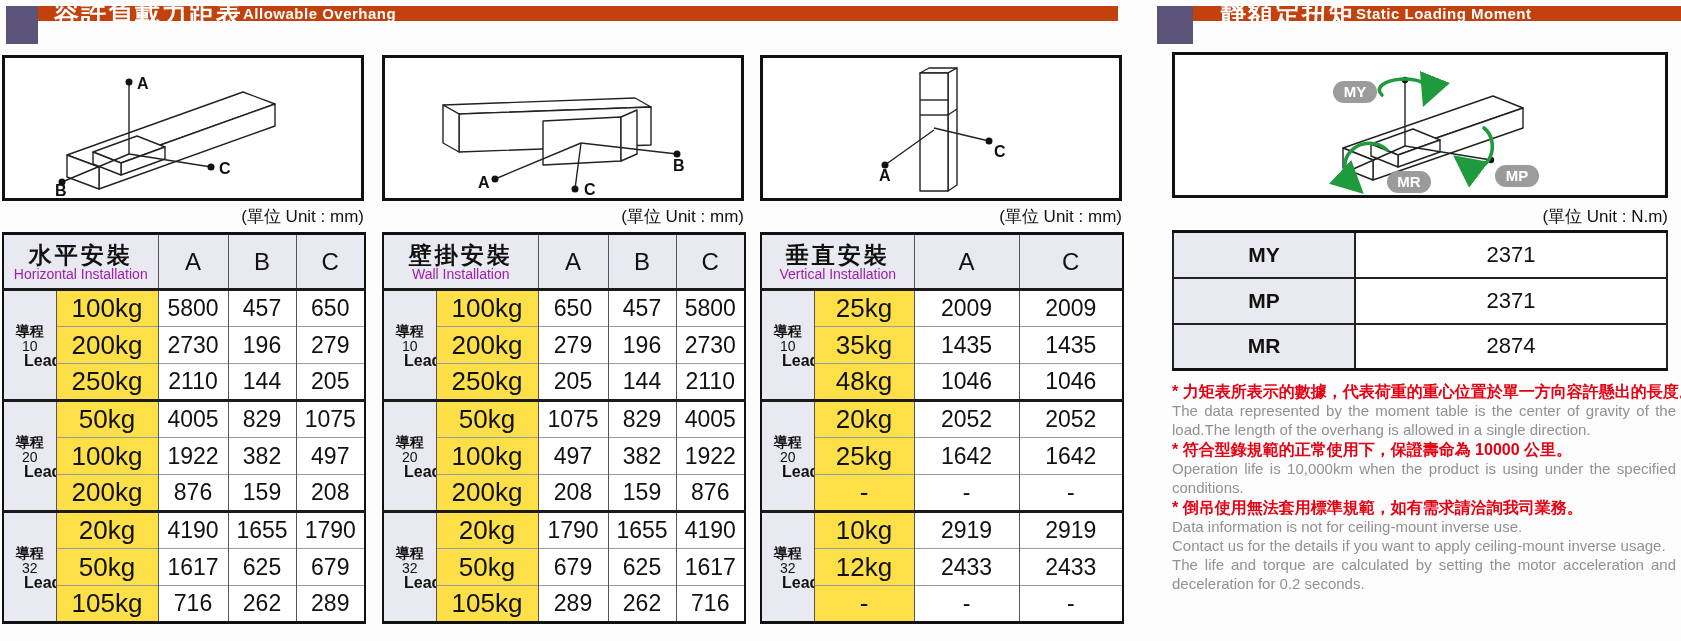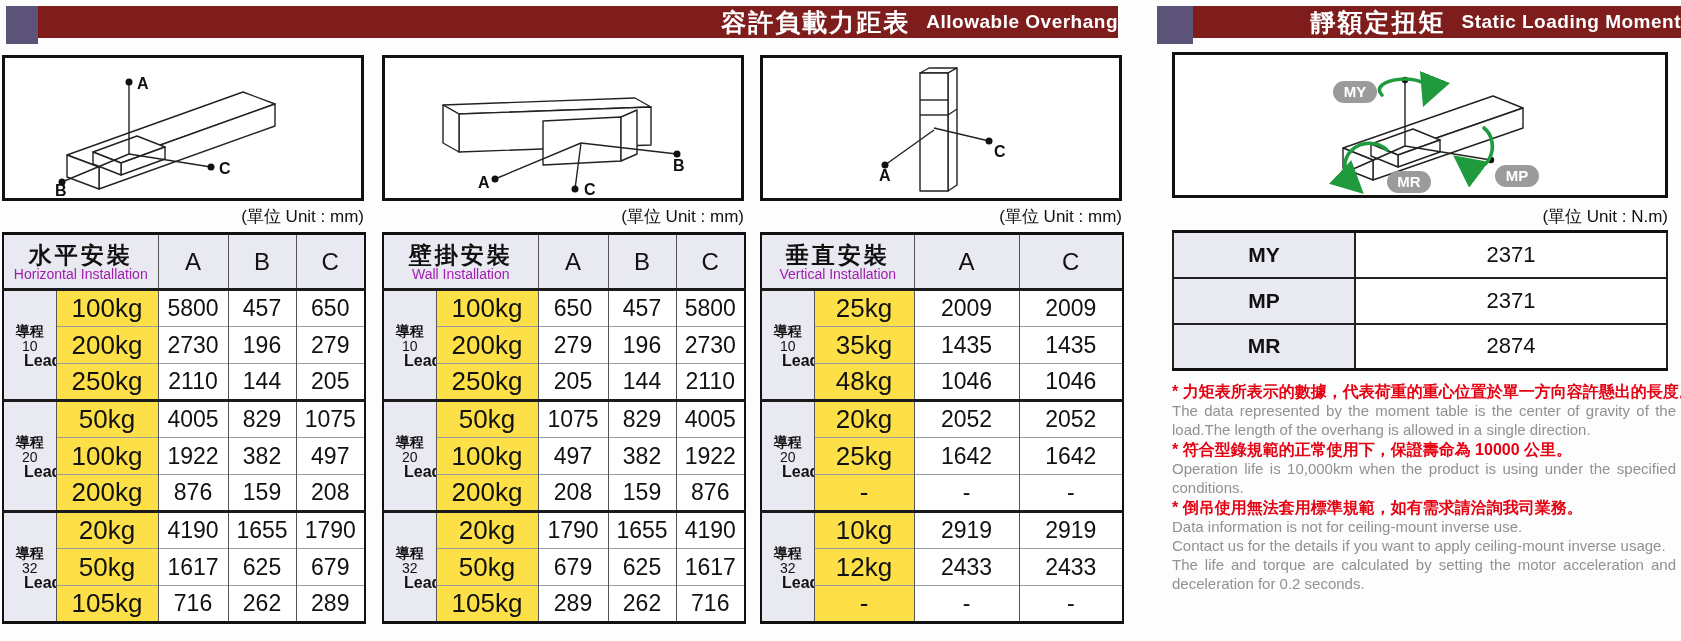"容許負載力距表" .secbar { background: #7f1d1d -> #c2410c; height: 32px -> 15px; justify-content: flex-end -> none }
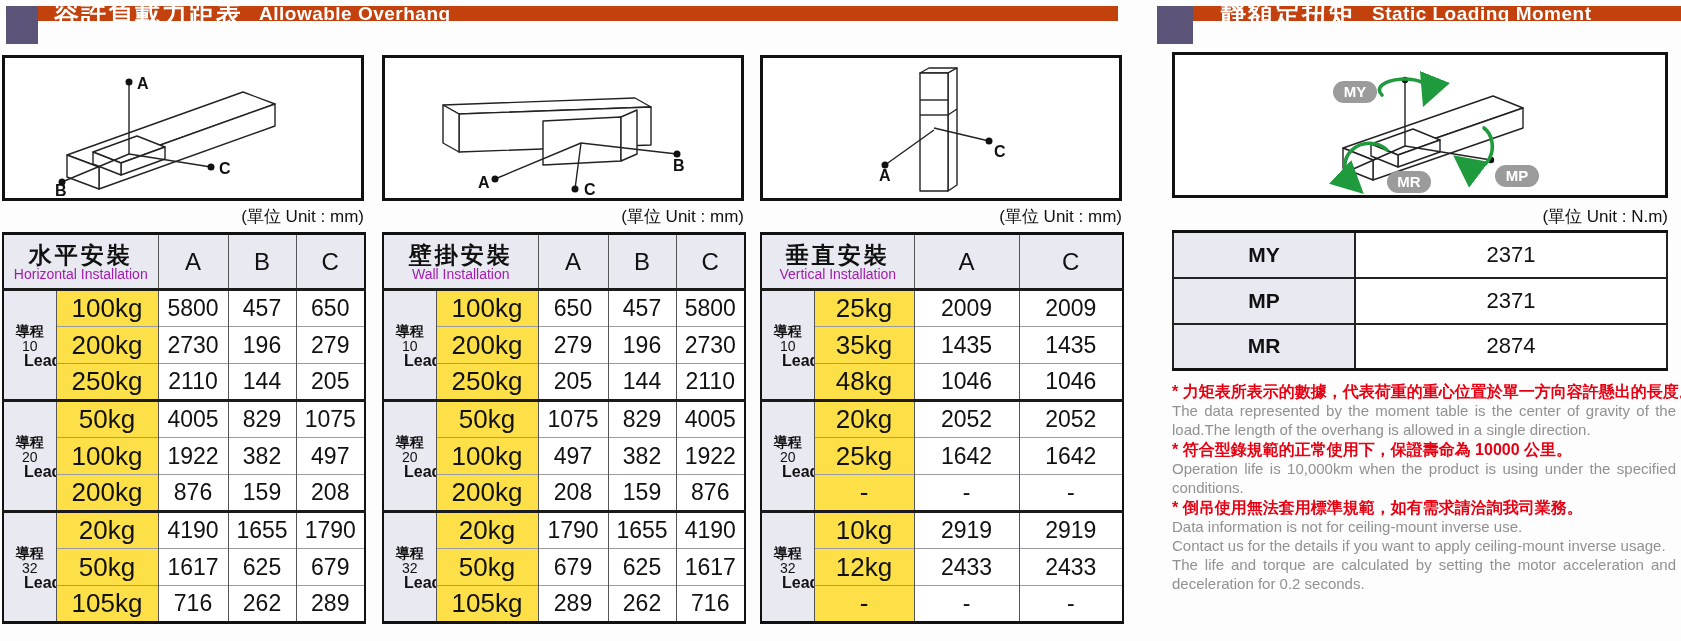"Allowable Overhang" .t-en { font-size: 19px -> 15px; margin-left: 16px -> 0 }
